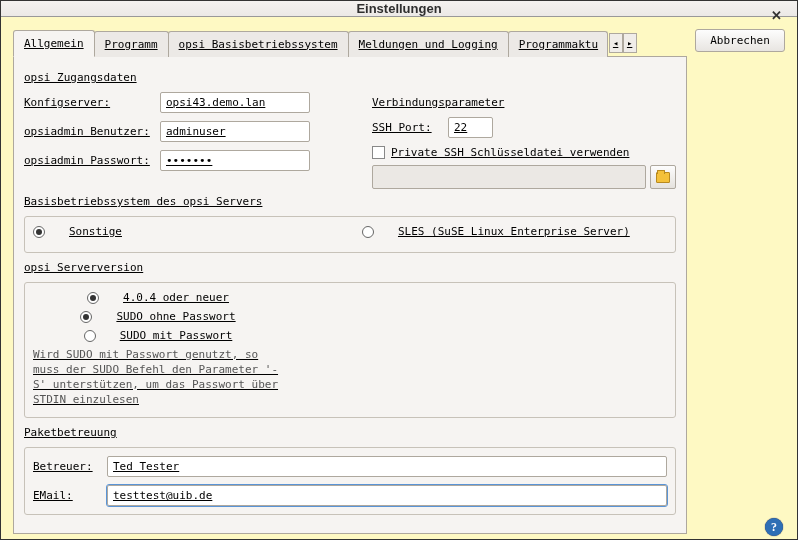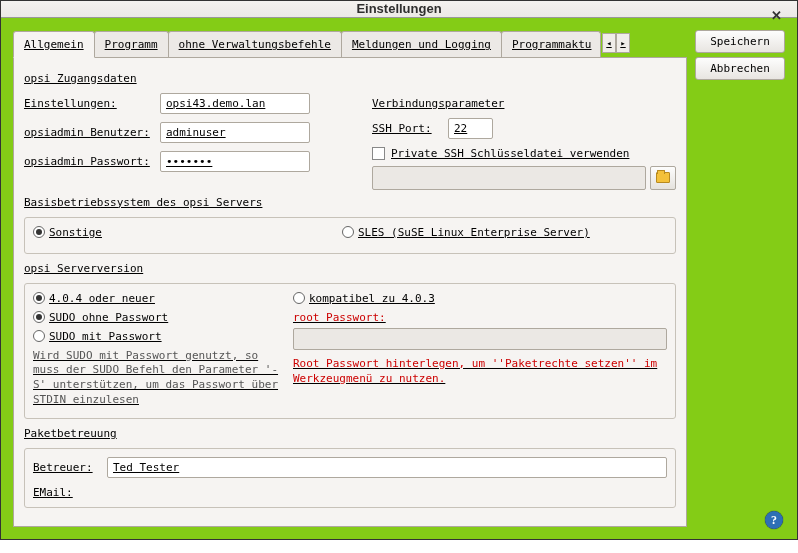"Einstellungen" .window { background: #84cc16 -> #fef9c3 }
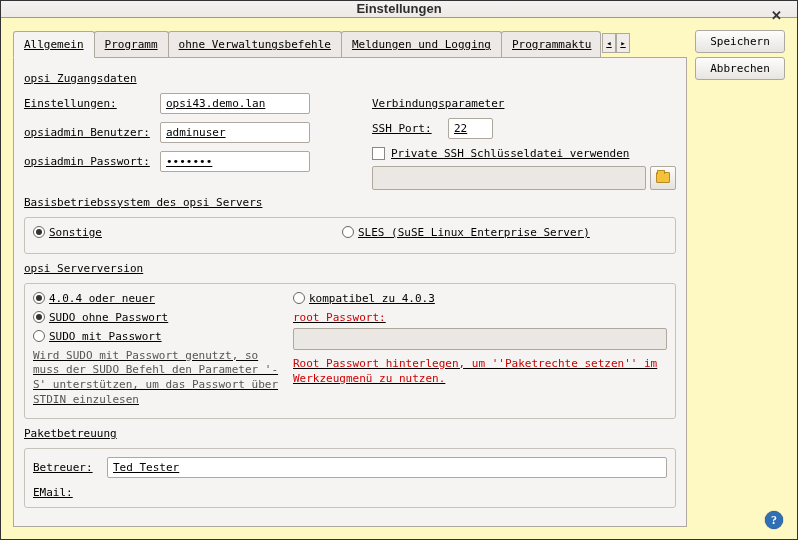"ohne Verwaltungsbefehle" div.tab { text: ohne Verwaltungsbefehle -> opsi Basisbetriebssystem }
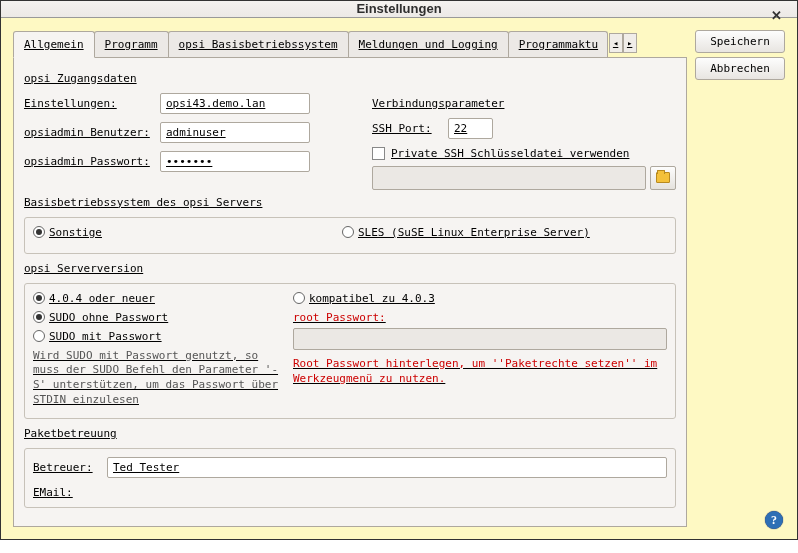"Speichern" div.side-btn { html: <div>Speichern</div> -> none }
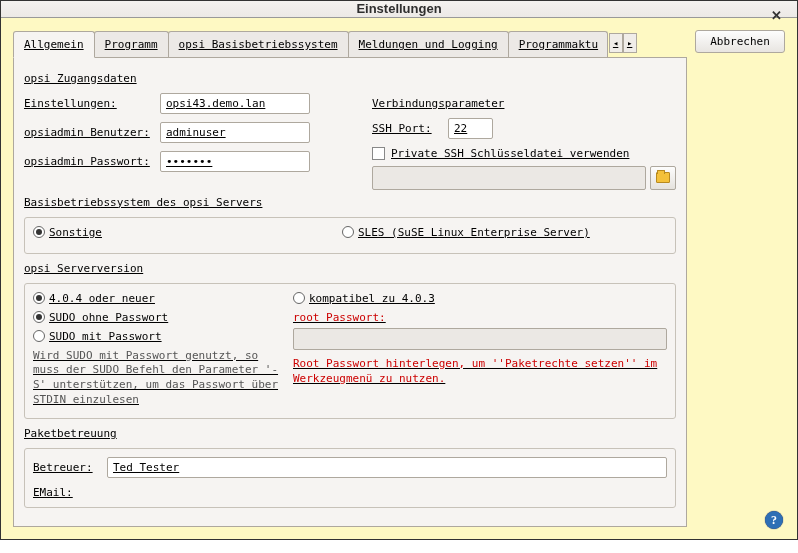"Einstellungen:" span.form-label { text: Einstellungen -> Konfigserver }
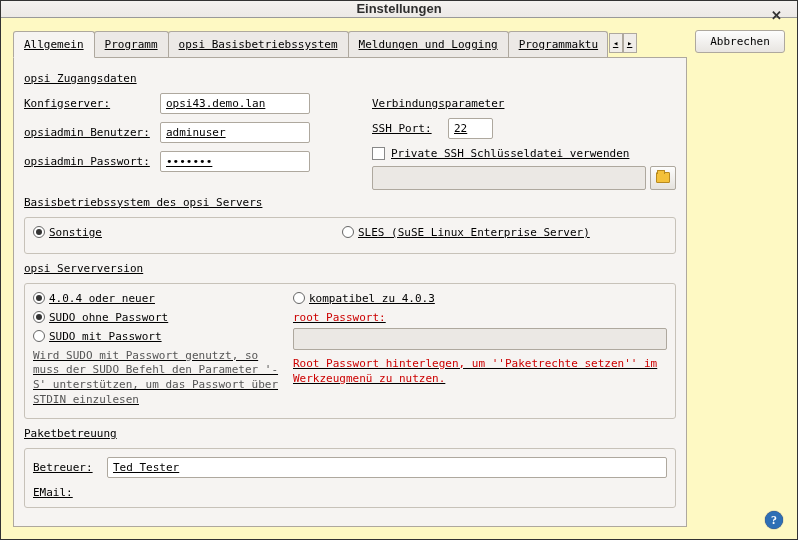"Sonstige" .radio-row { gap: 4px -> 24px; justify-content: none -> center }
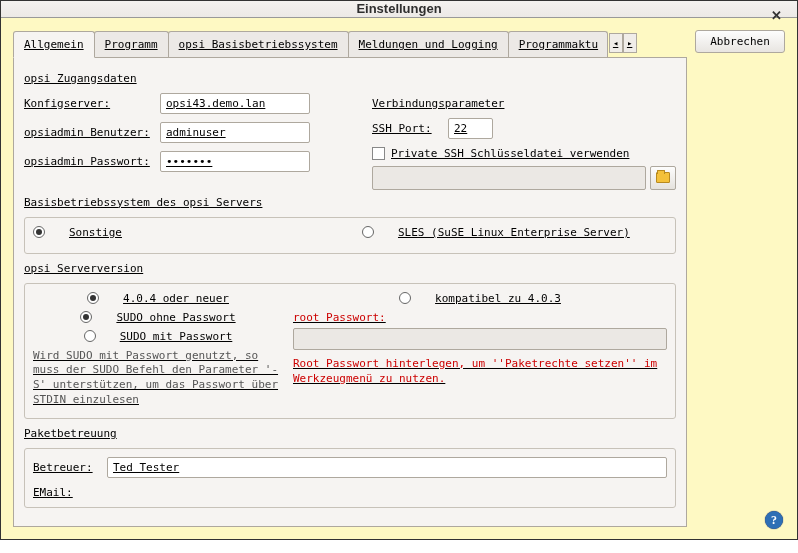"kompatibel zu 4.0.3" div.ver-right { html: <div> <div> <span></span> <span>kompatibel zu 4.0.3</span> </div> <div>root Passwort:</div> <div></div> <div>Root Passwort hinterlegen, um ''Paketrechte setzen'' im Werkzeugmenü zu nutzen.</div> </div> -> none }
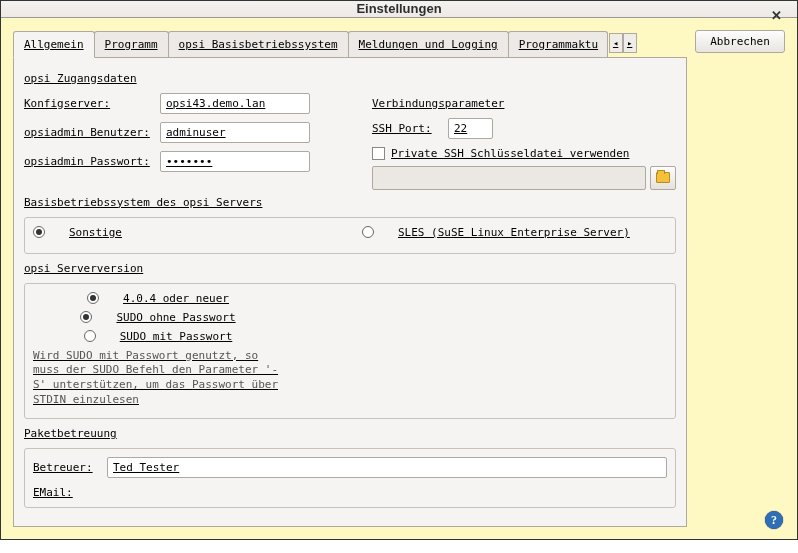"testtest@uib.de" input.selected-input { html: none -> <input> }
